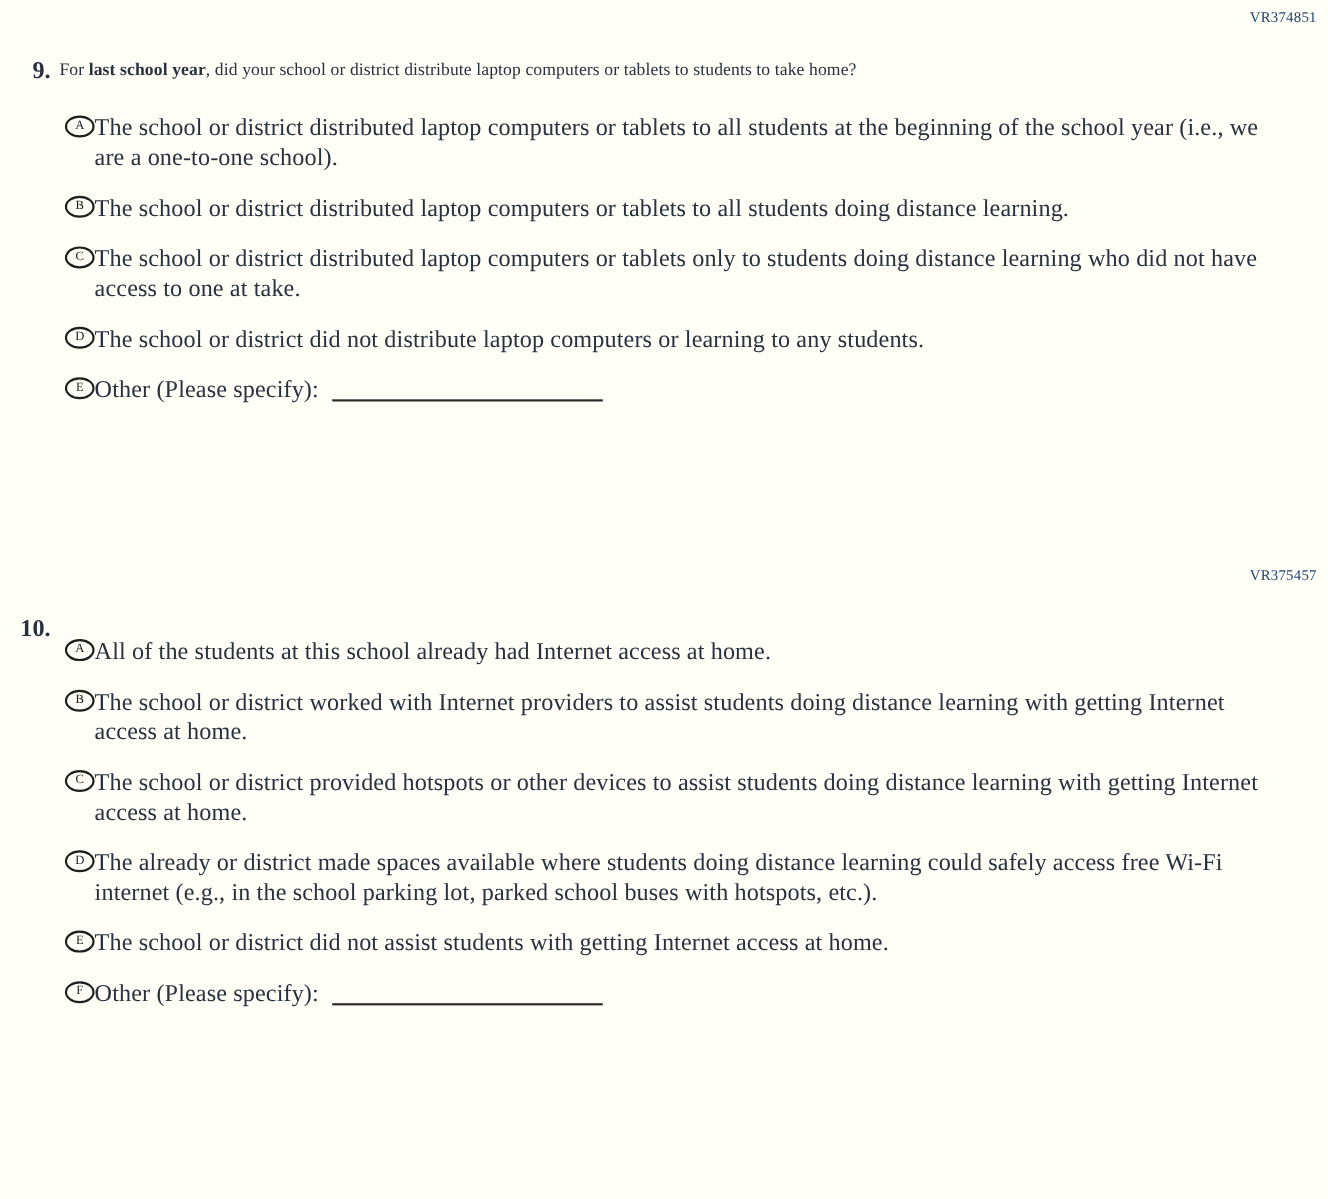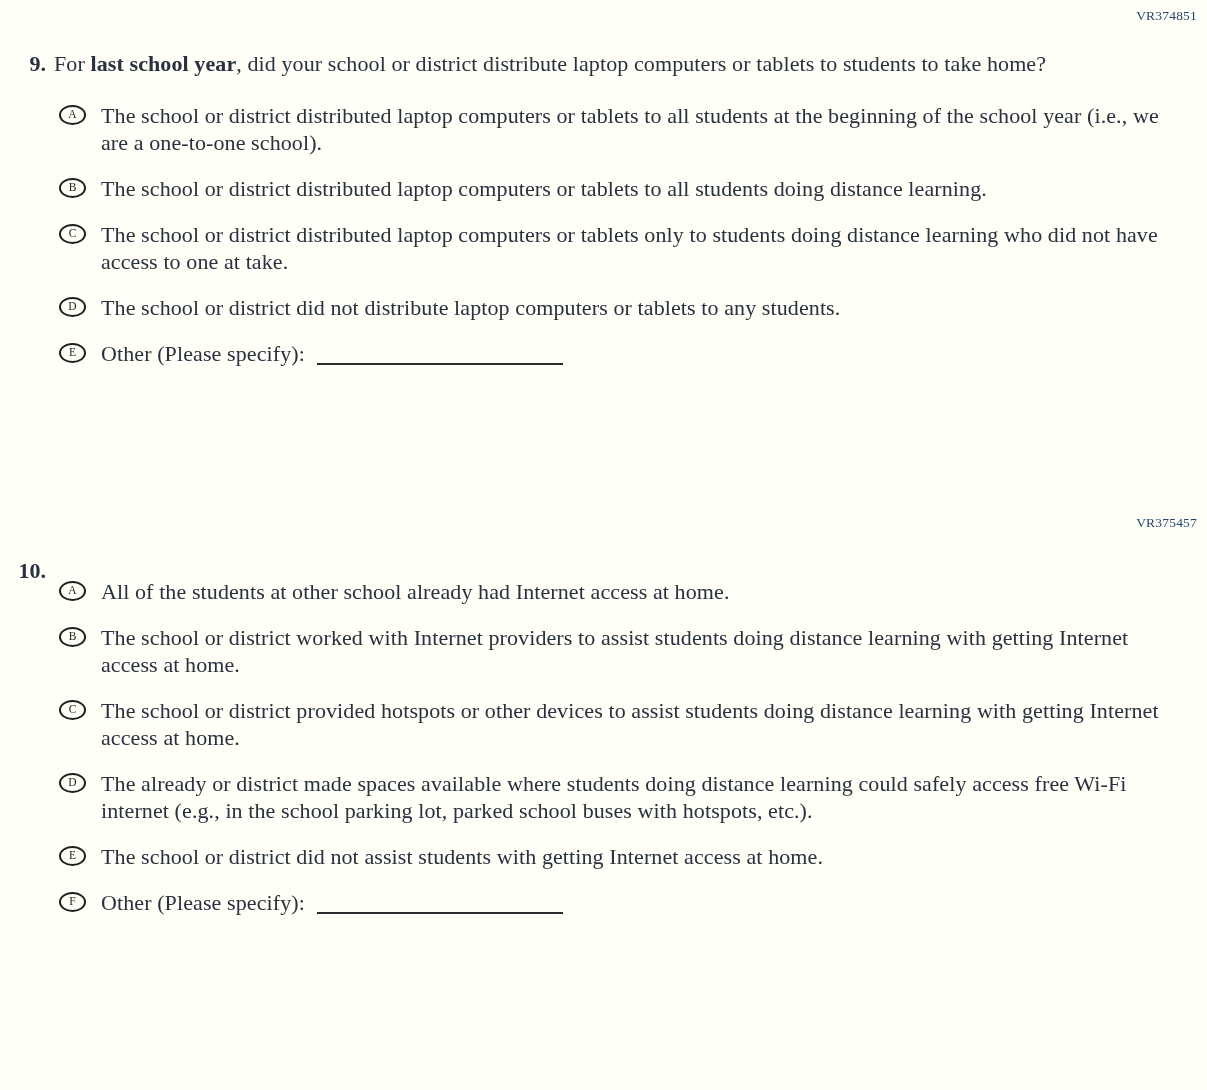"For last school year, did" .prompt { font-size: 22px -> 16px }
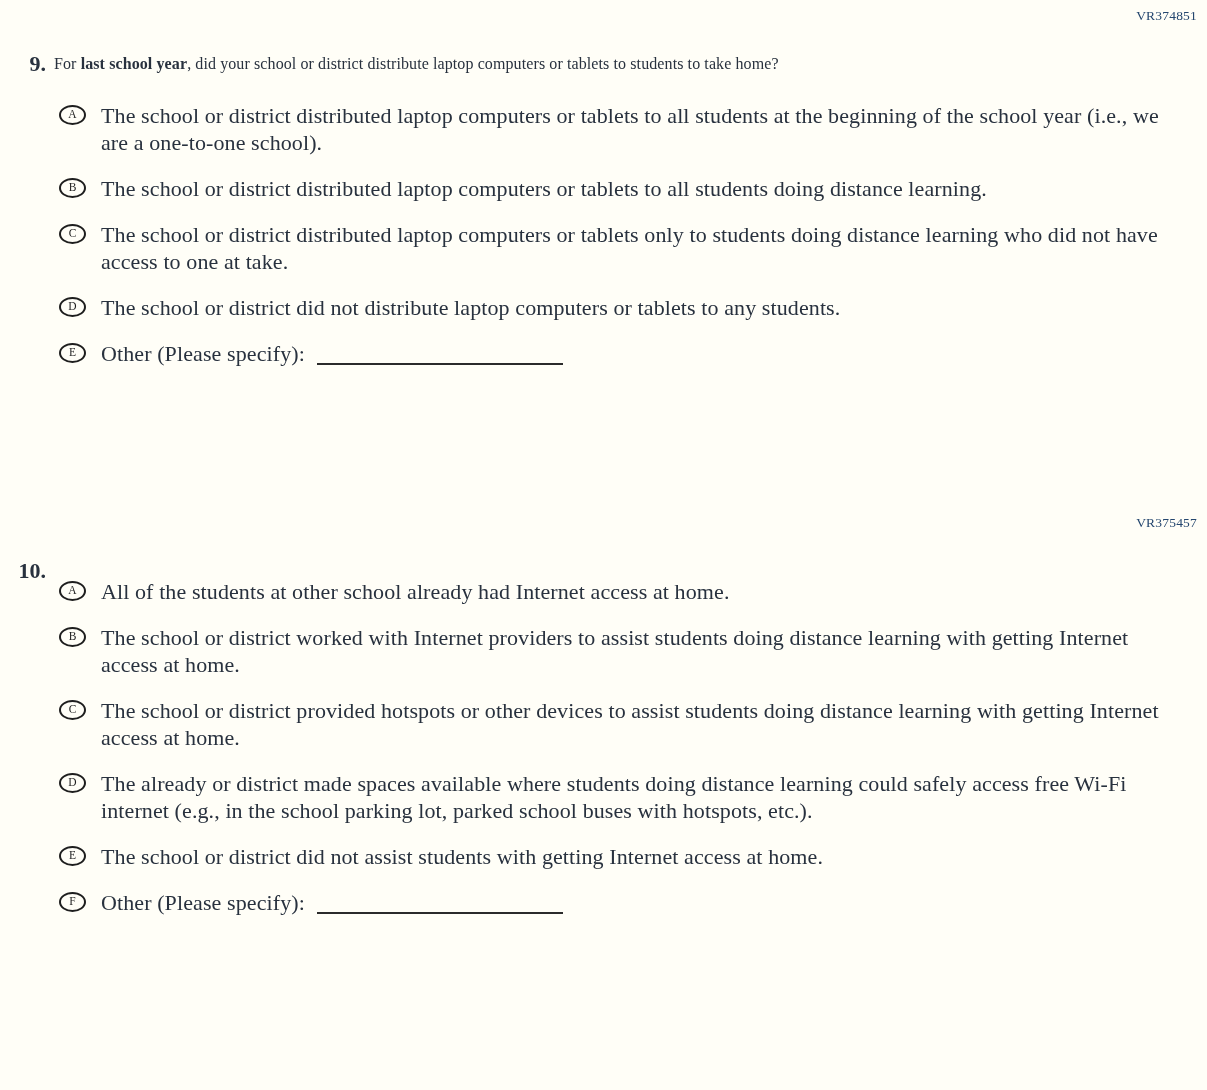"The school or district distributed" .option-text { margin-left: 15px -> none }
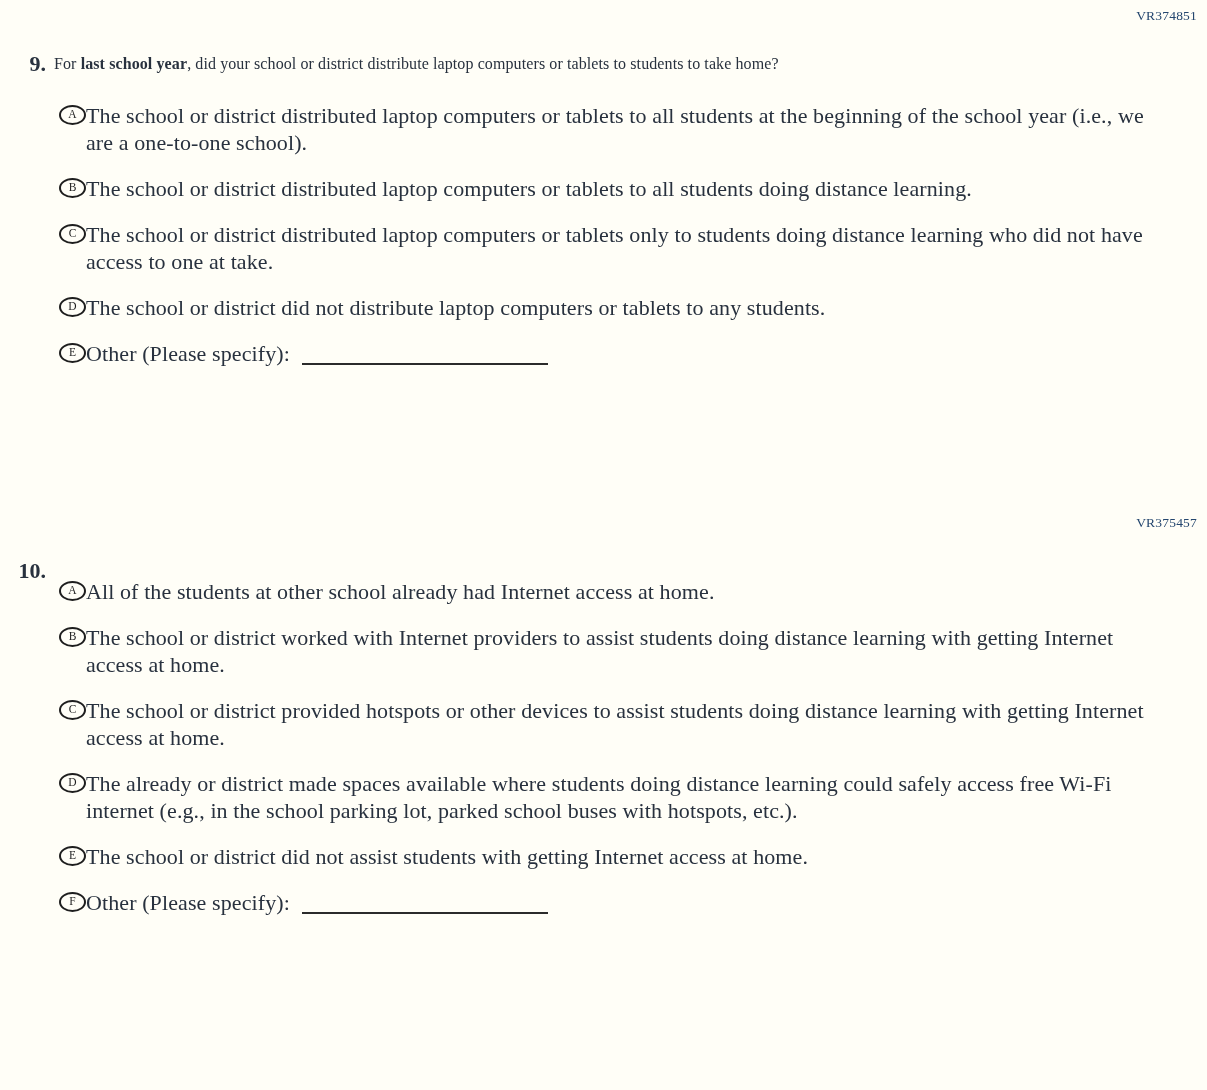"The school or district did not distribute" span.option-text { text: tablets -> learning }
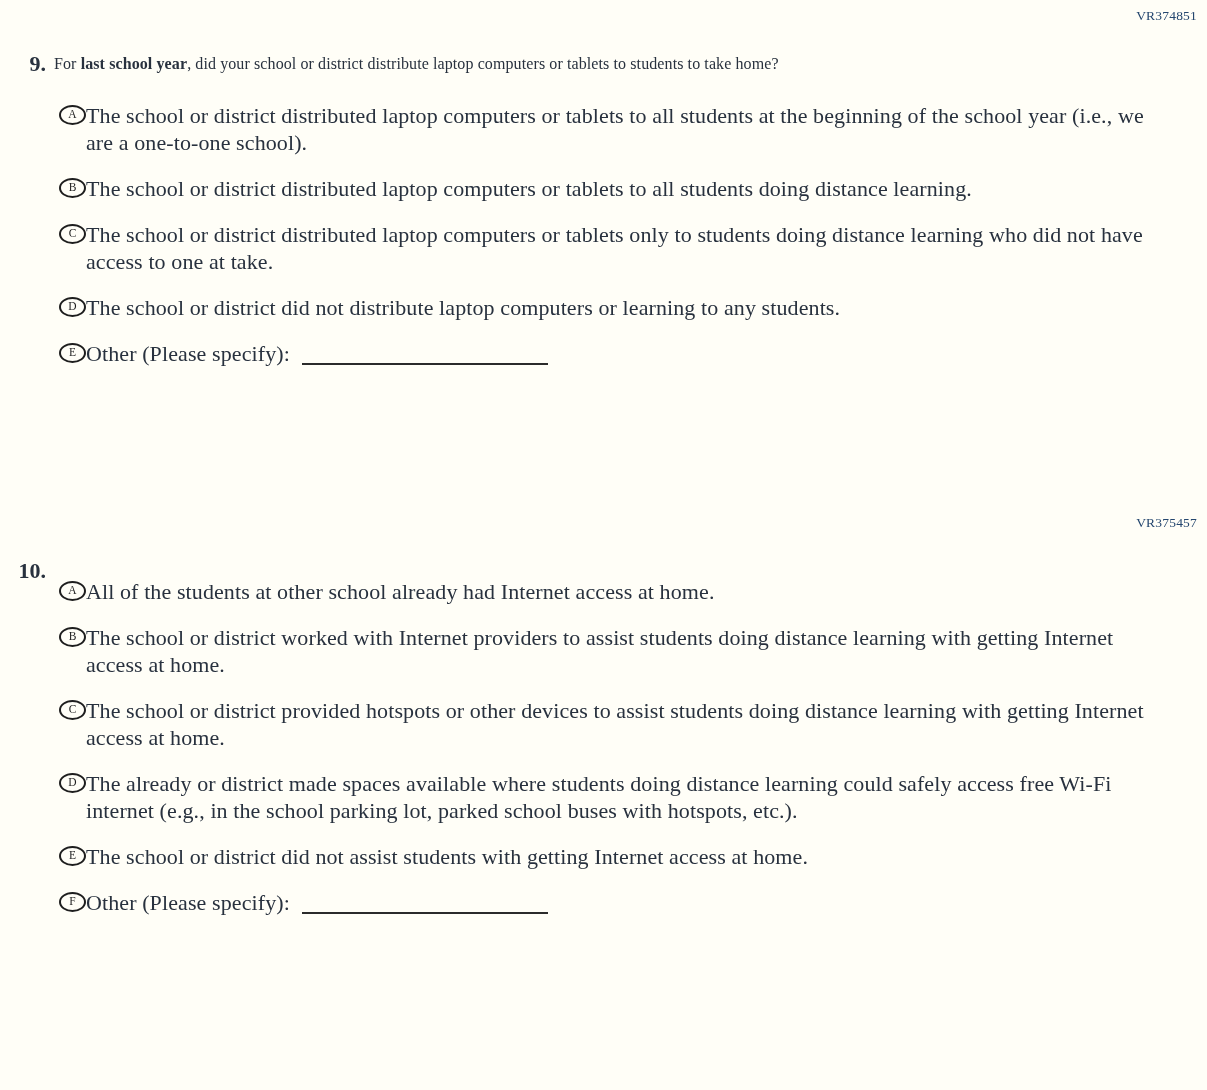"All of the students at" span.option-text { text: other -> this }
